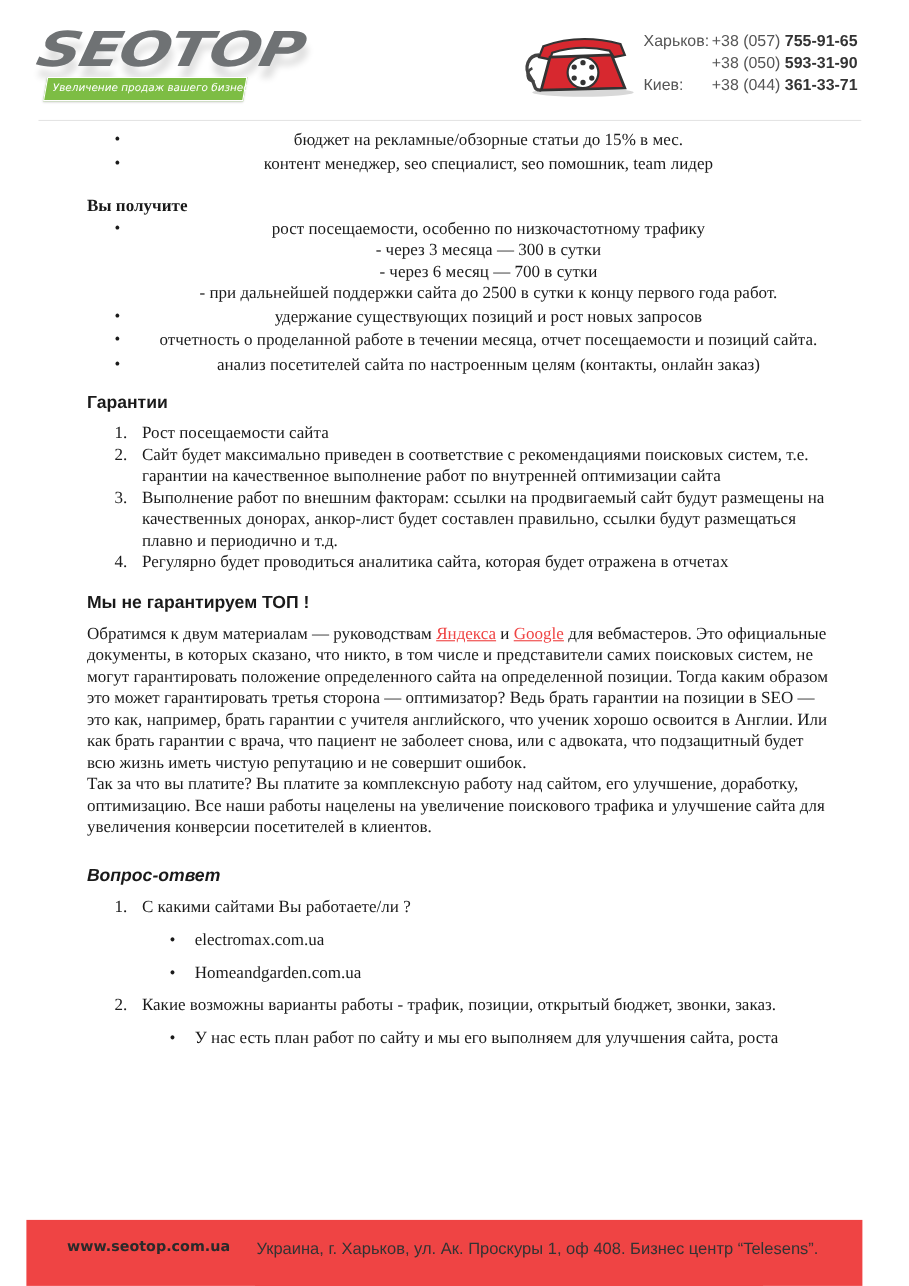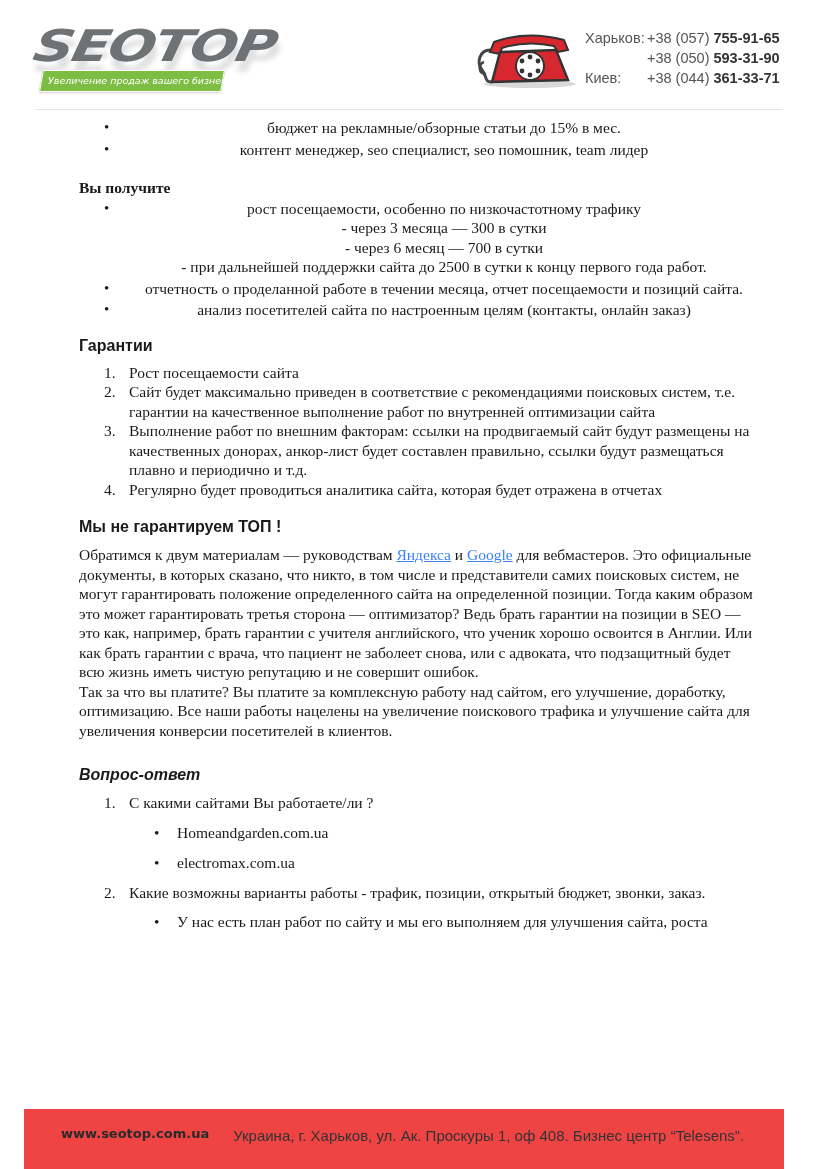"удержание существующих позиций и рост" li { html: none -> <li>удержание существующих позиций и рост новых запросов</li> }
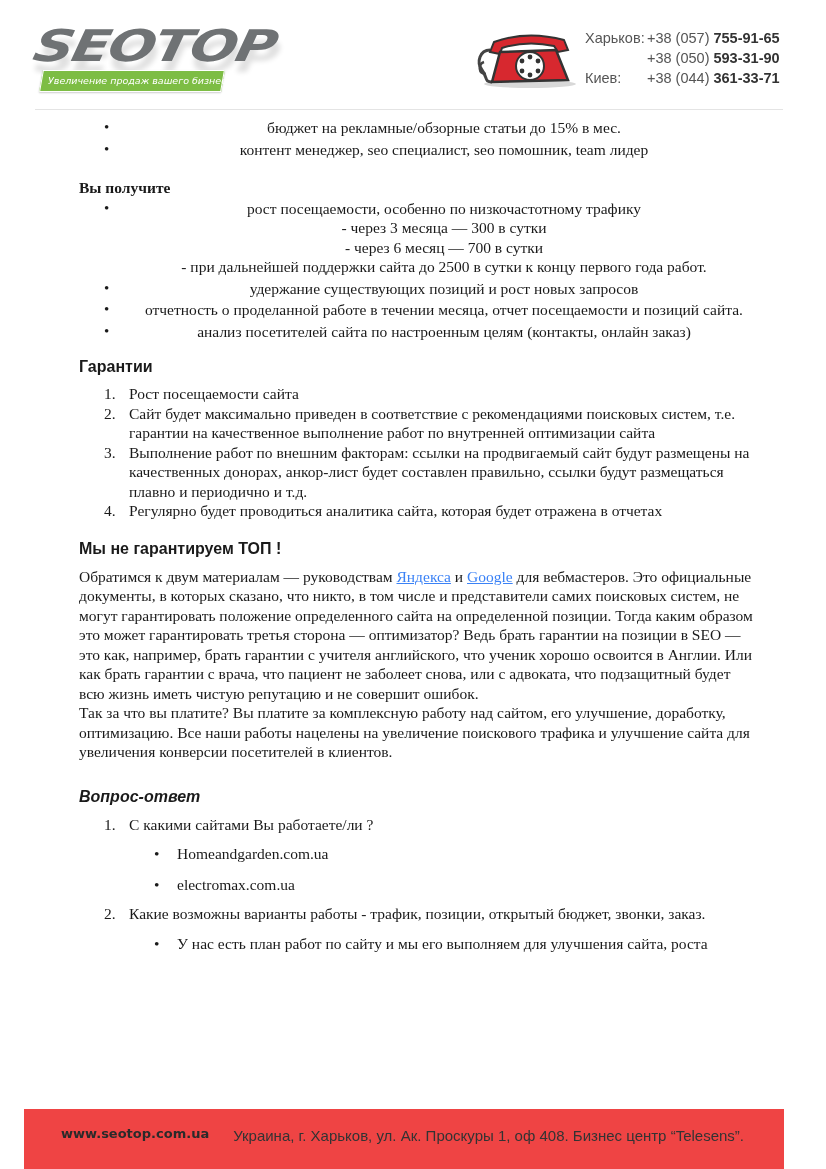"Яндекса" a { color: #3b82f6 -> #ef4444 }
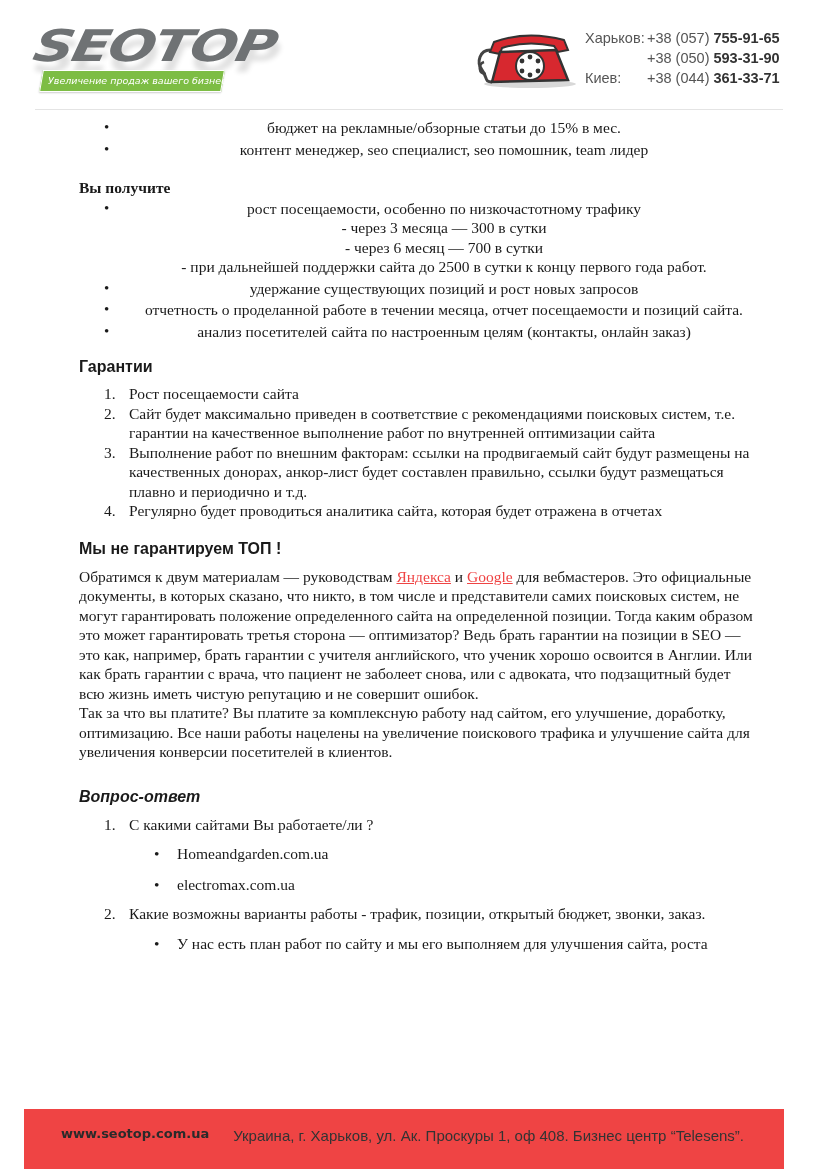"Homeandgarden.com.ua" li { order: before "electromax.com.ua" -> after "electromax.com.ua" }
